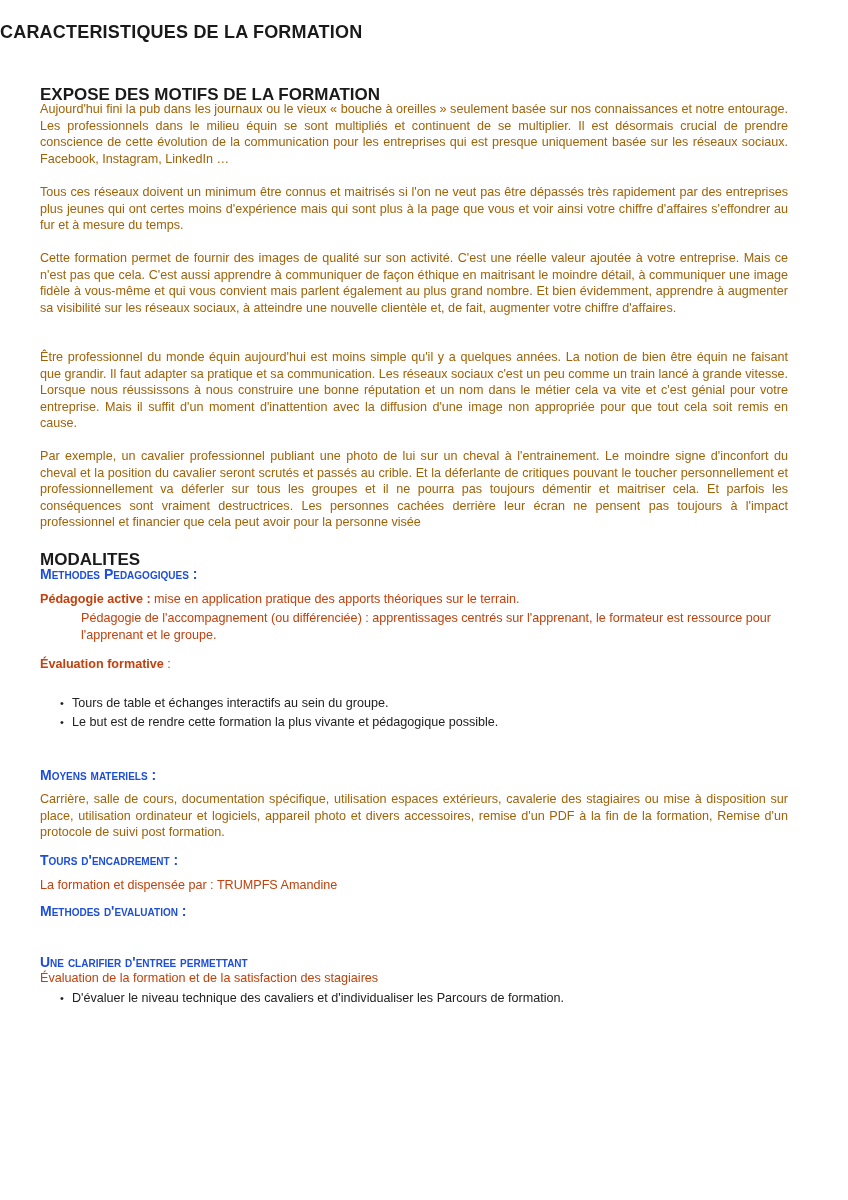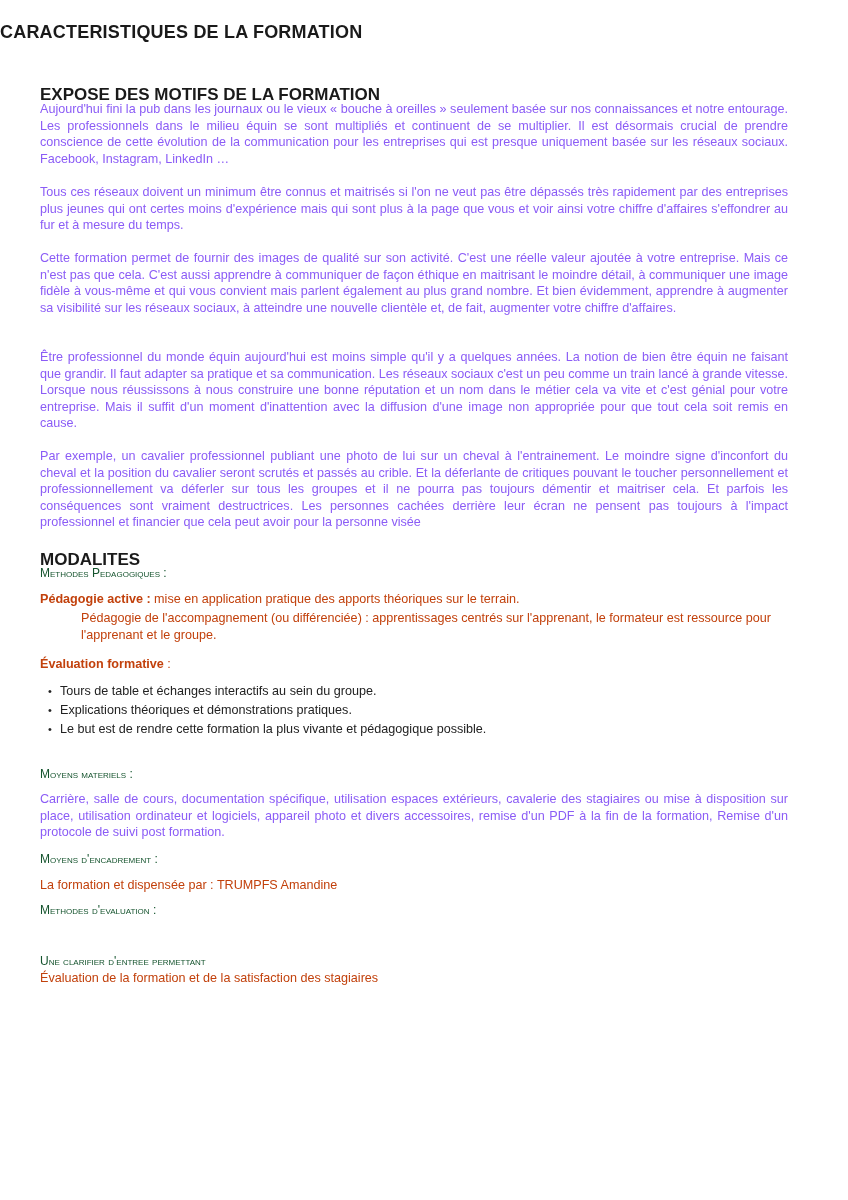"Aujourd'hui fini la pub dans" .para { color: #8b5cf6 -> #a16207 }
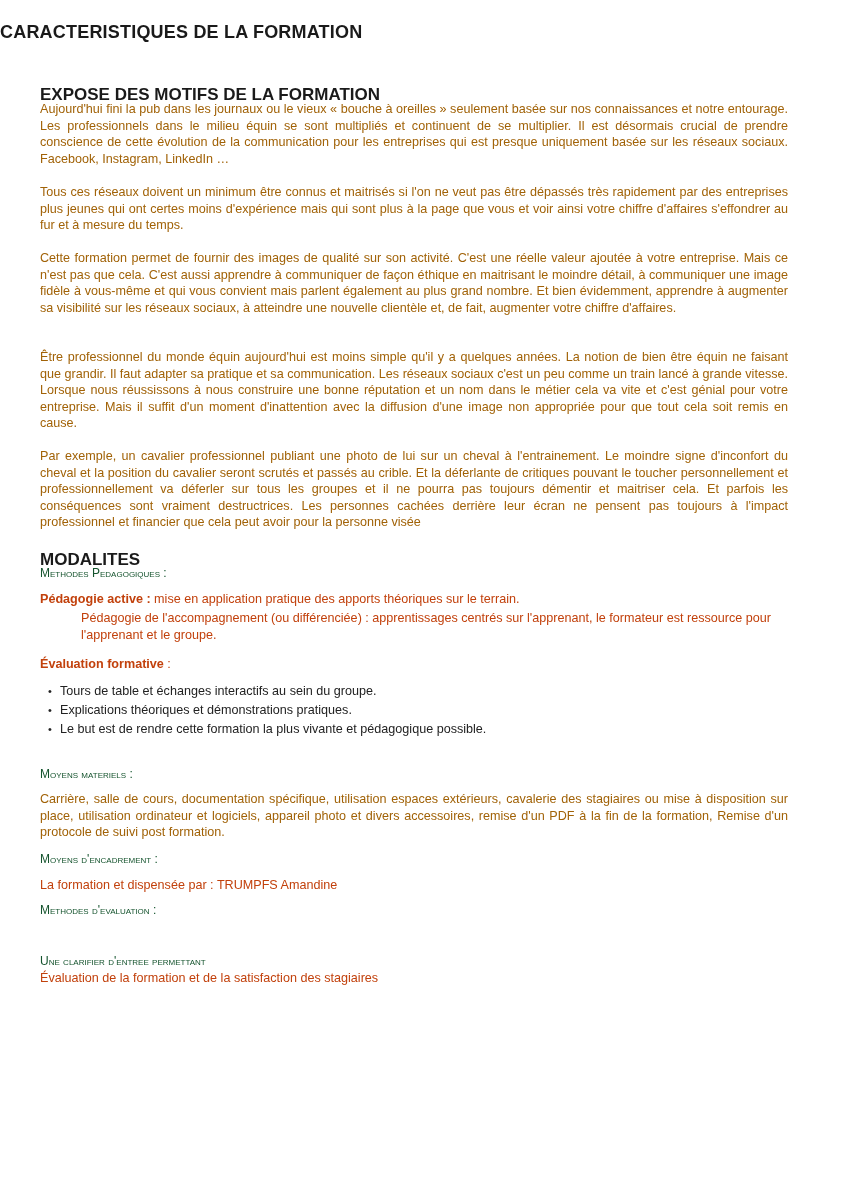"Methodes Pedagogiques :" .sc { color: #14532d -> #1d4ed8; font-size: 12px -> 14px; font-weight: normal -> bold }
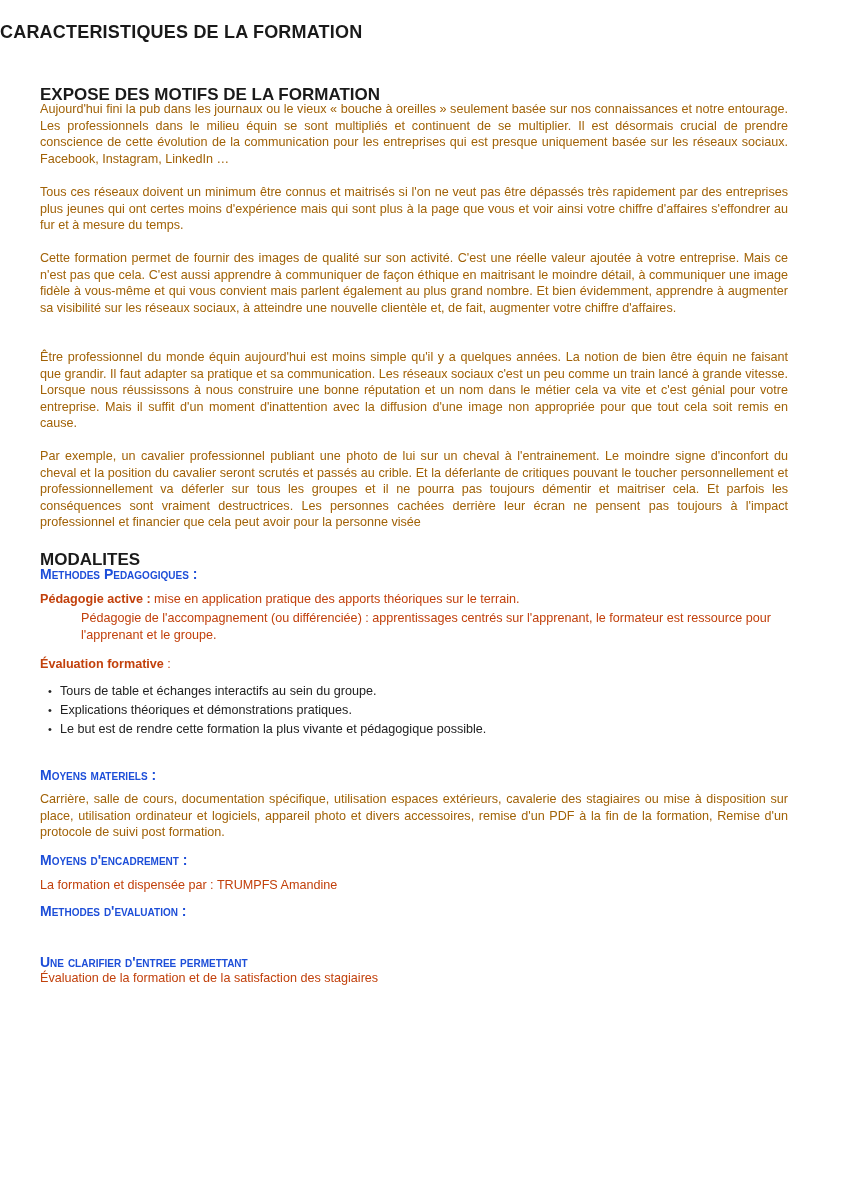"Tours de table et échanges" ul.bl { margin: 0 -> 12px }
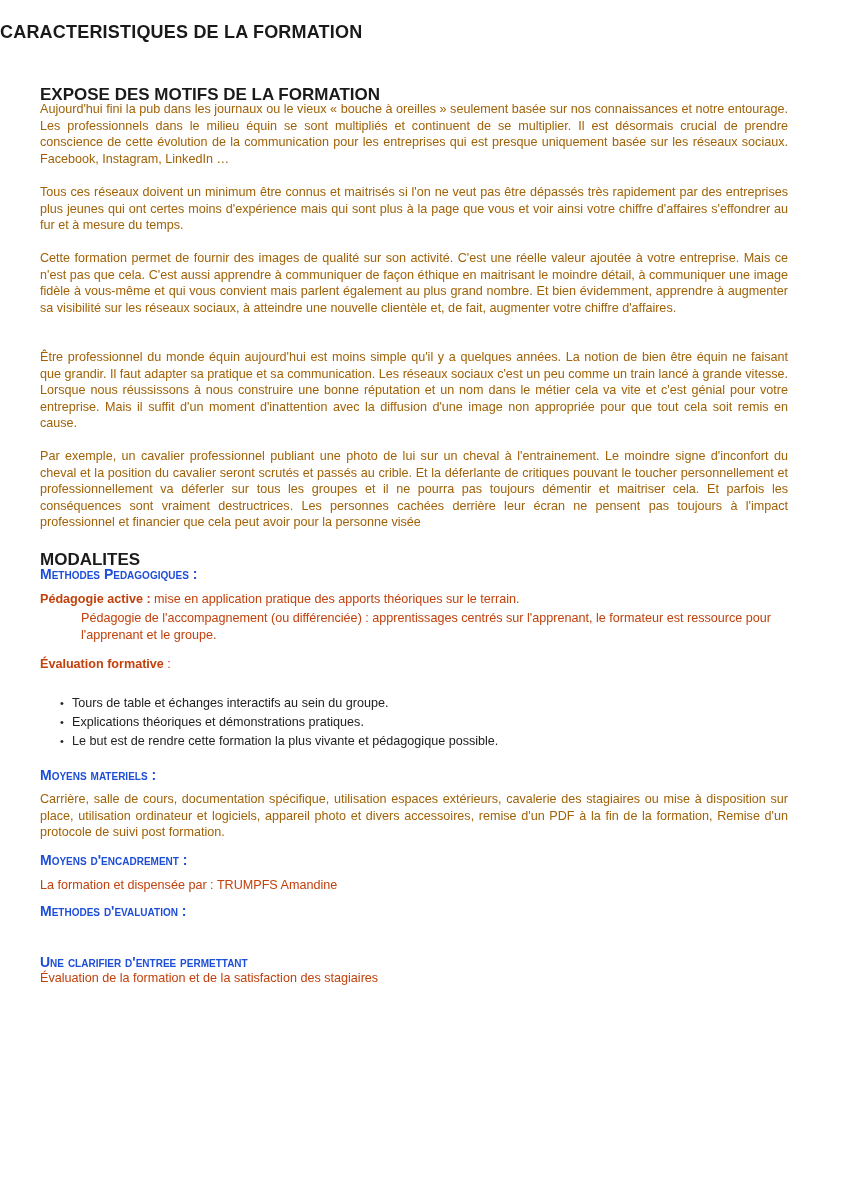"Explications théoriques et" li { html: <li>Explications théoriques et démonstrations pratiques.</li> -> none }
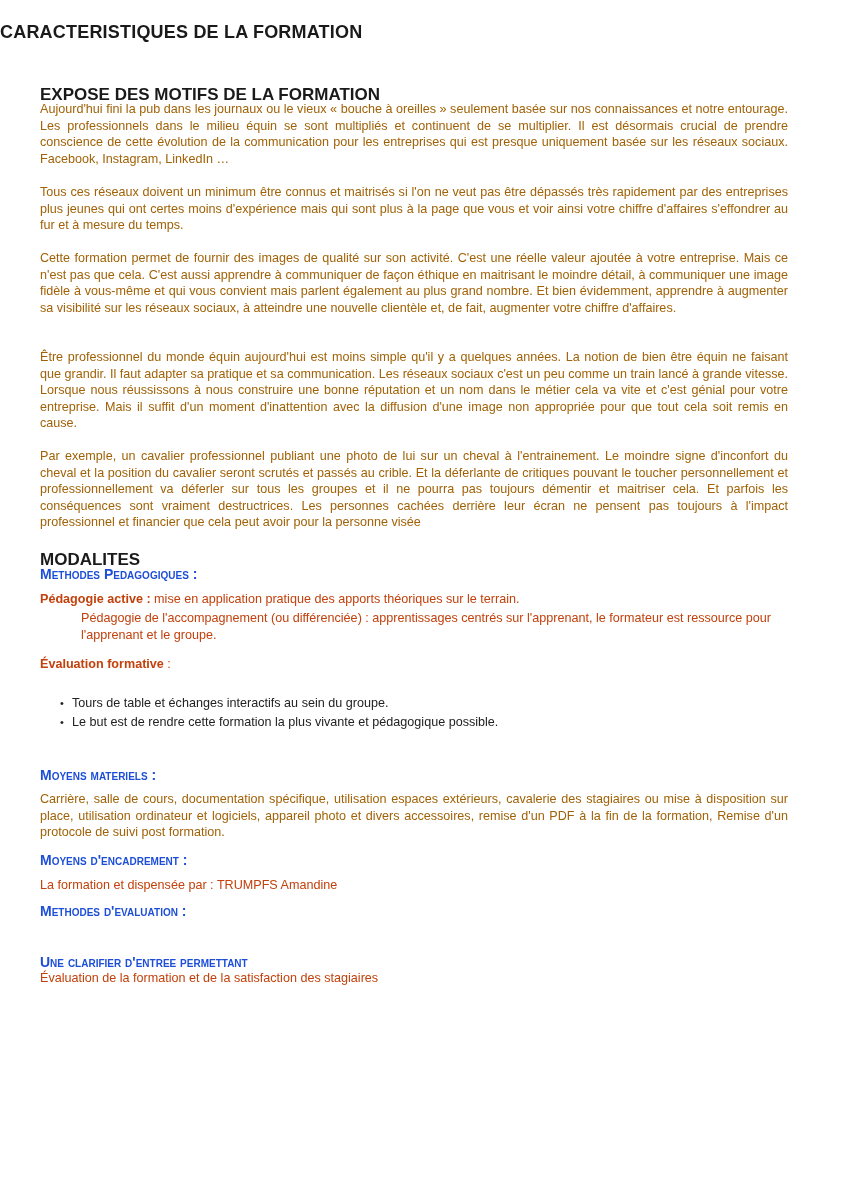"Moyens d'encadrement :" div.sc { text: Moyens -> Tours }
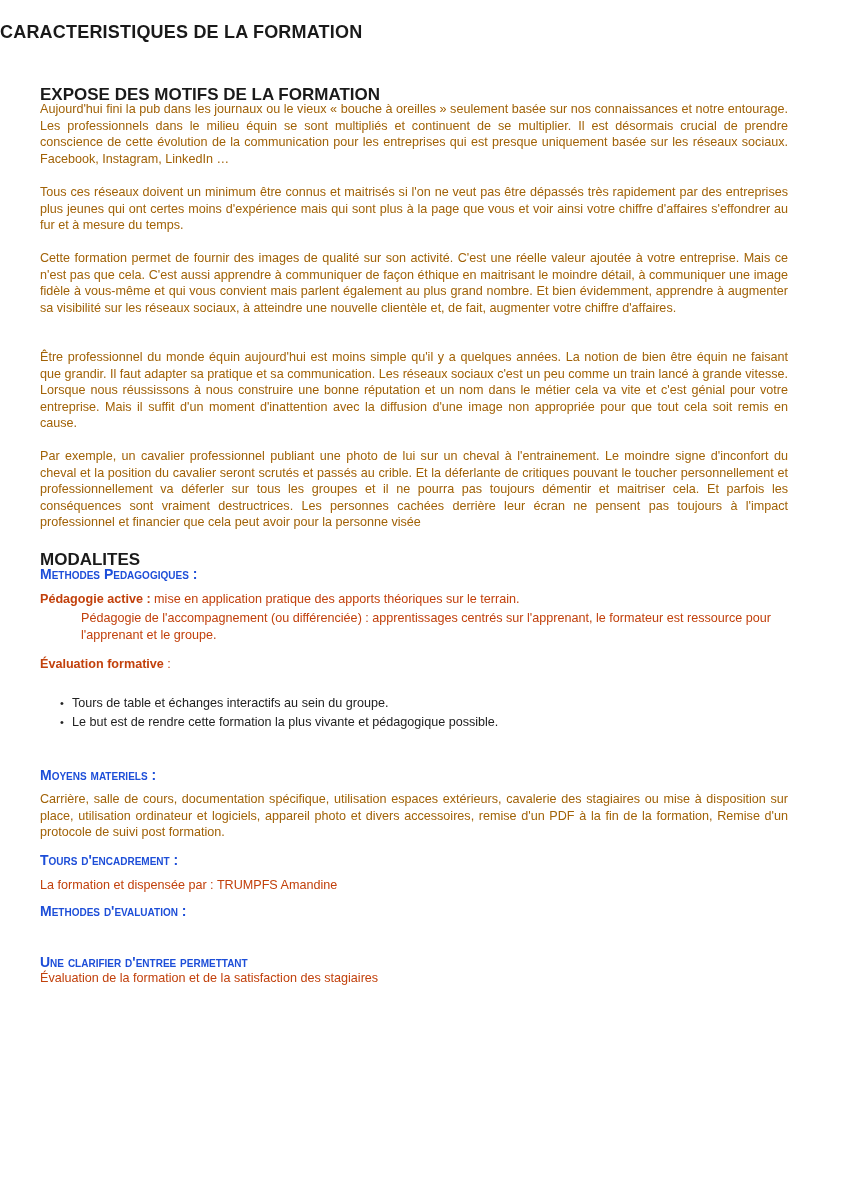"D'évaluer le niveau technique des" li { html: none -> <li>D'évaluer le niveau technique des cavaliers et d'individualiser les Parcours de formation.</li> }
